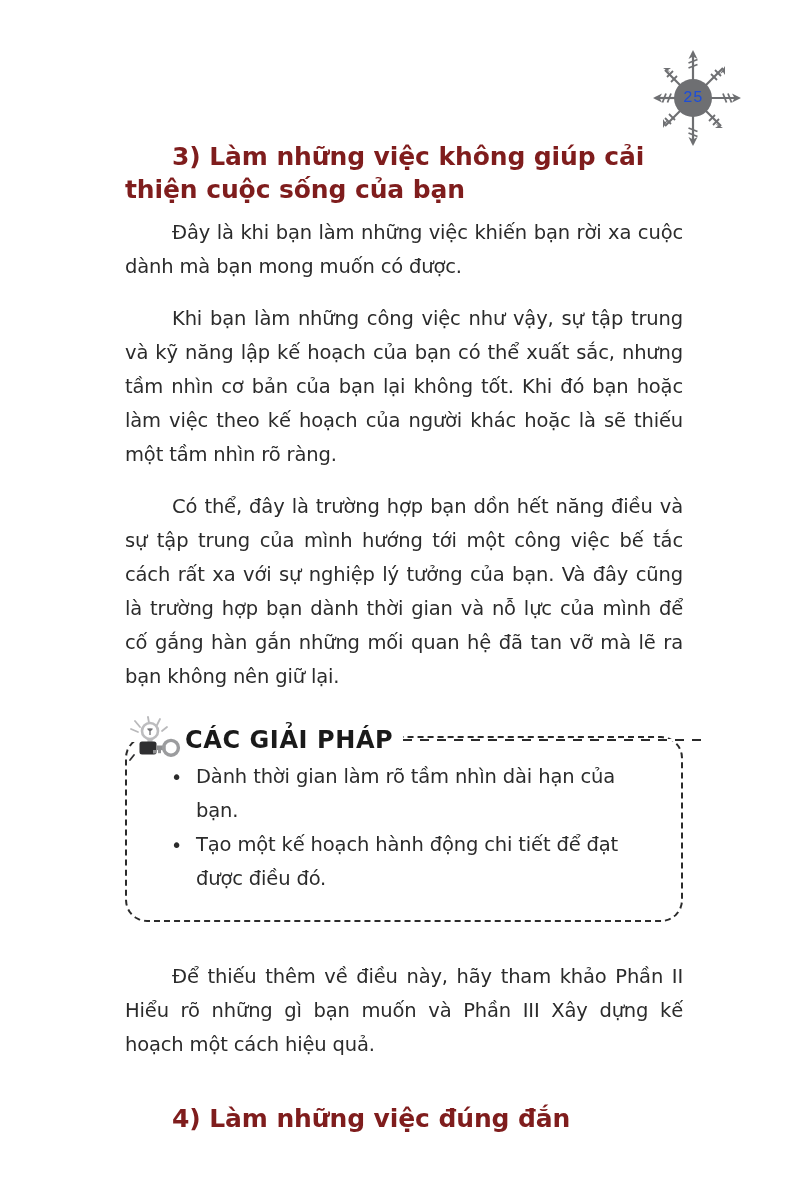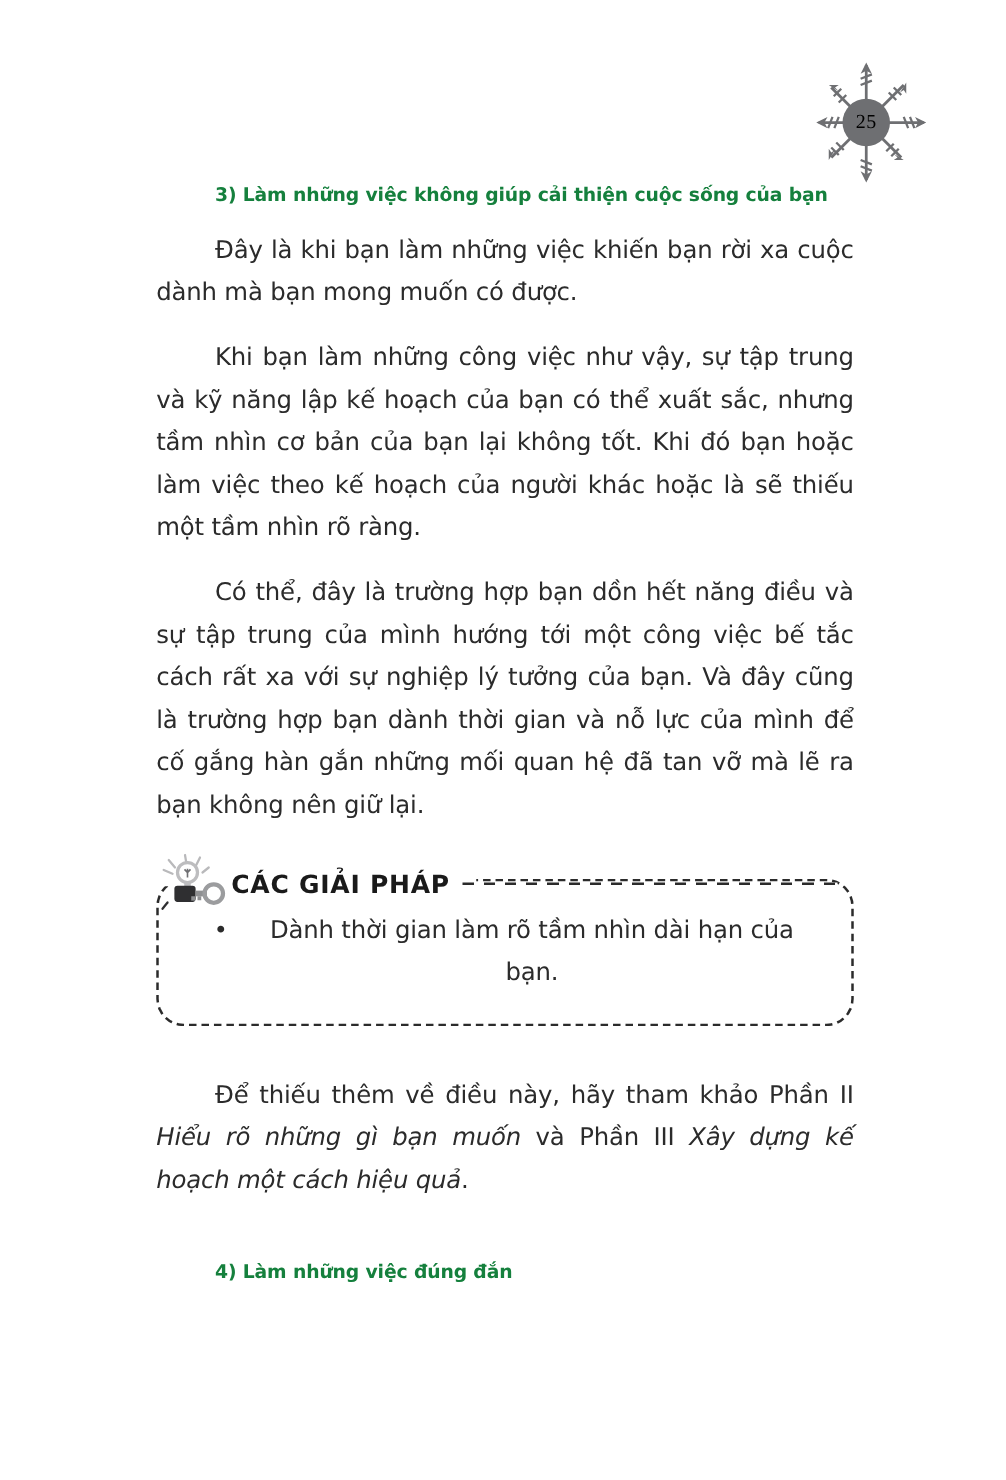"25" .page-number { color: #000000 -> #1d4ed8; font-family: Liberation Serif, serif -> Liberation Mono, monospace }
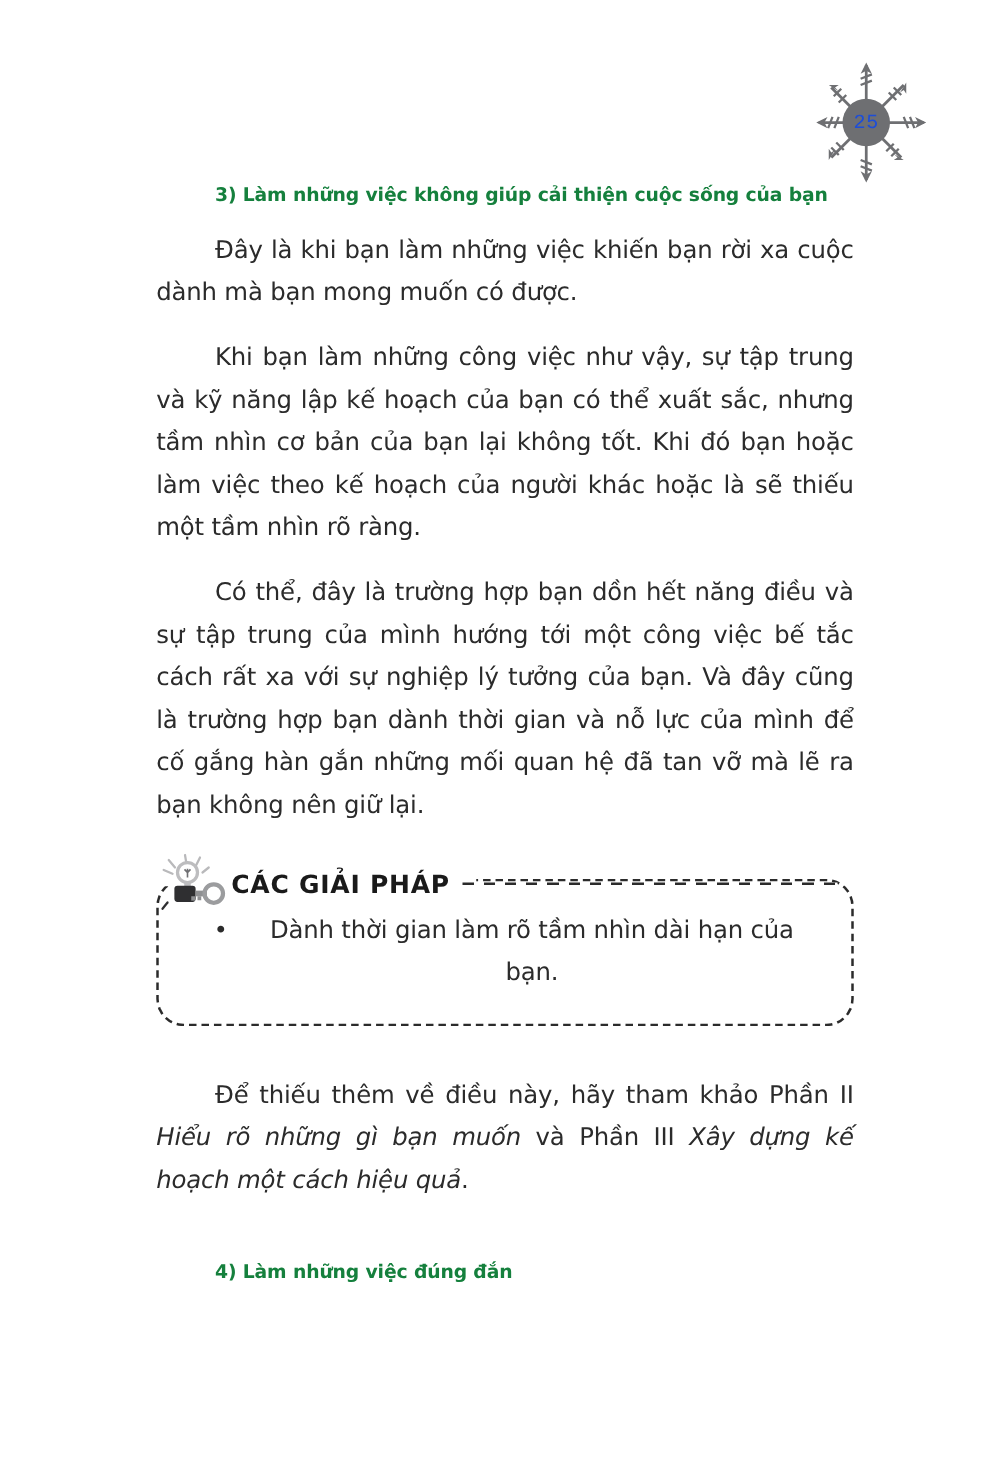"3) Làm những việc không" h2.section-heading { color: #15803d -> #7f1d1d; font-size: 15px -> 25px }
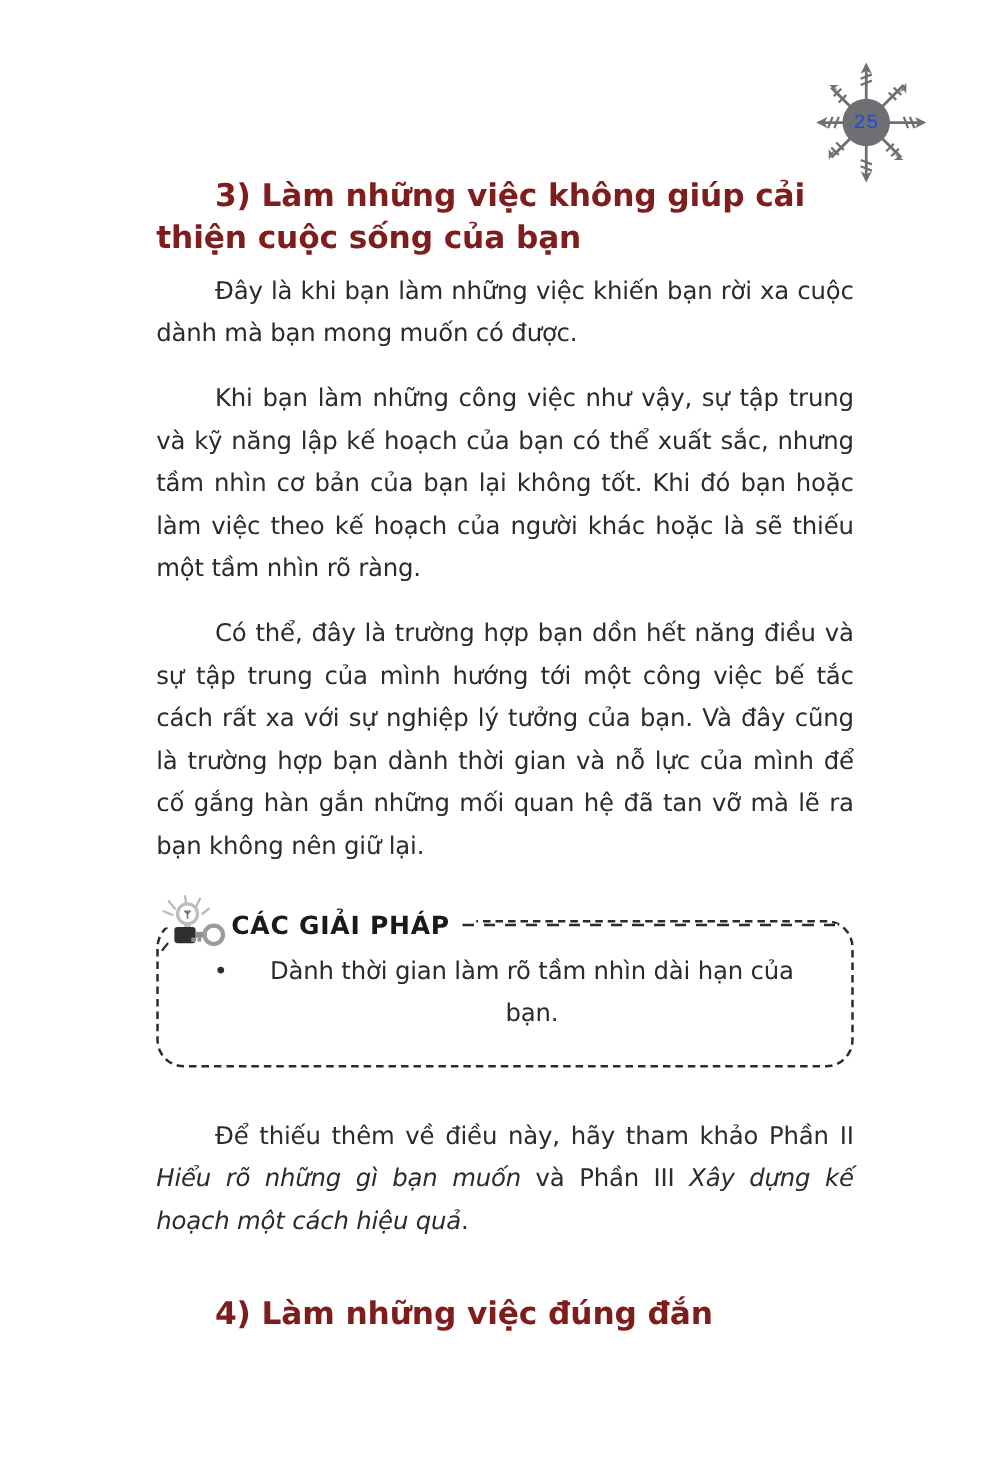"CÁC GIẢI PHÁP" .callout-title { font-size: 20px -> 24px }
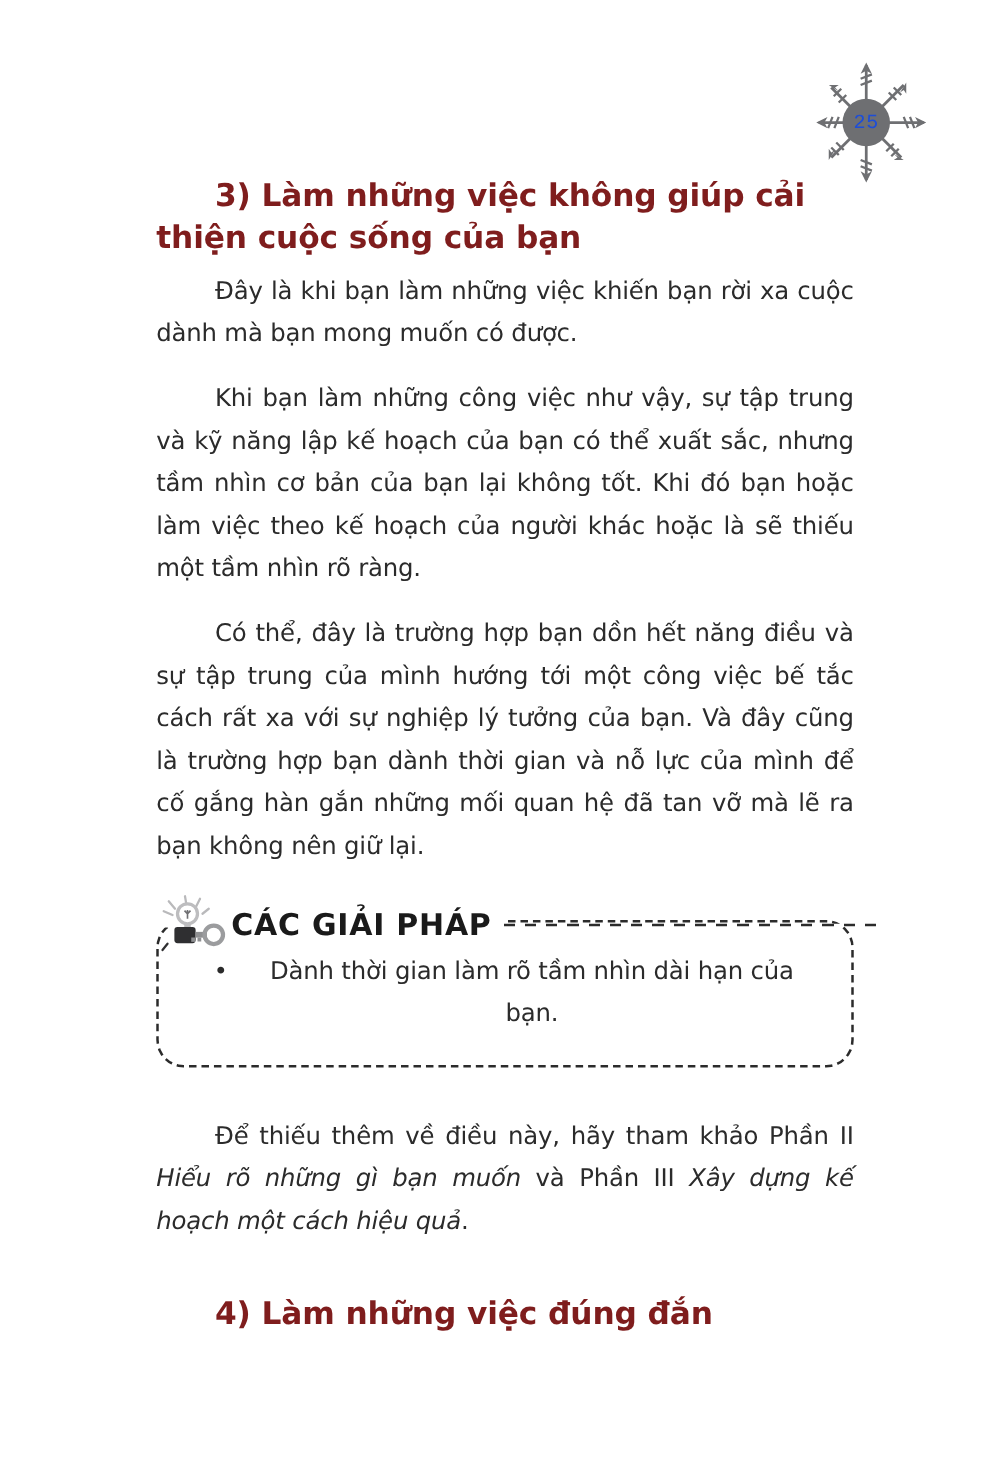"Dành thời gian làm rõ" ul.solution-list { text-align: center -> none }
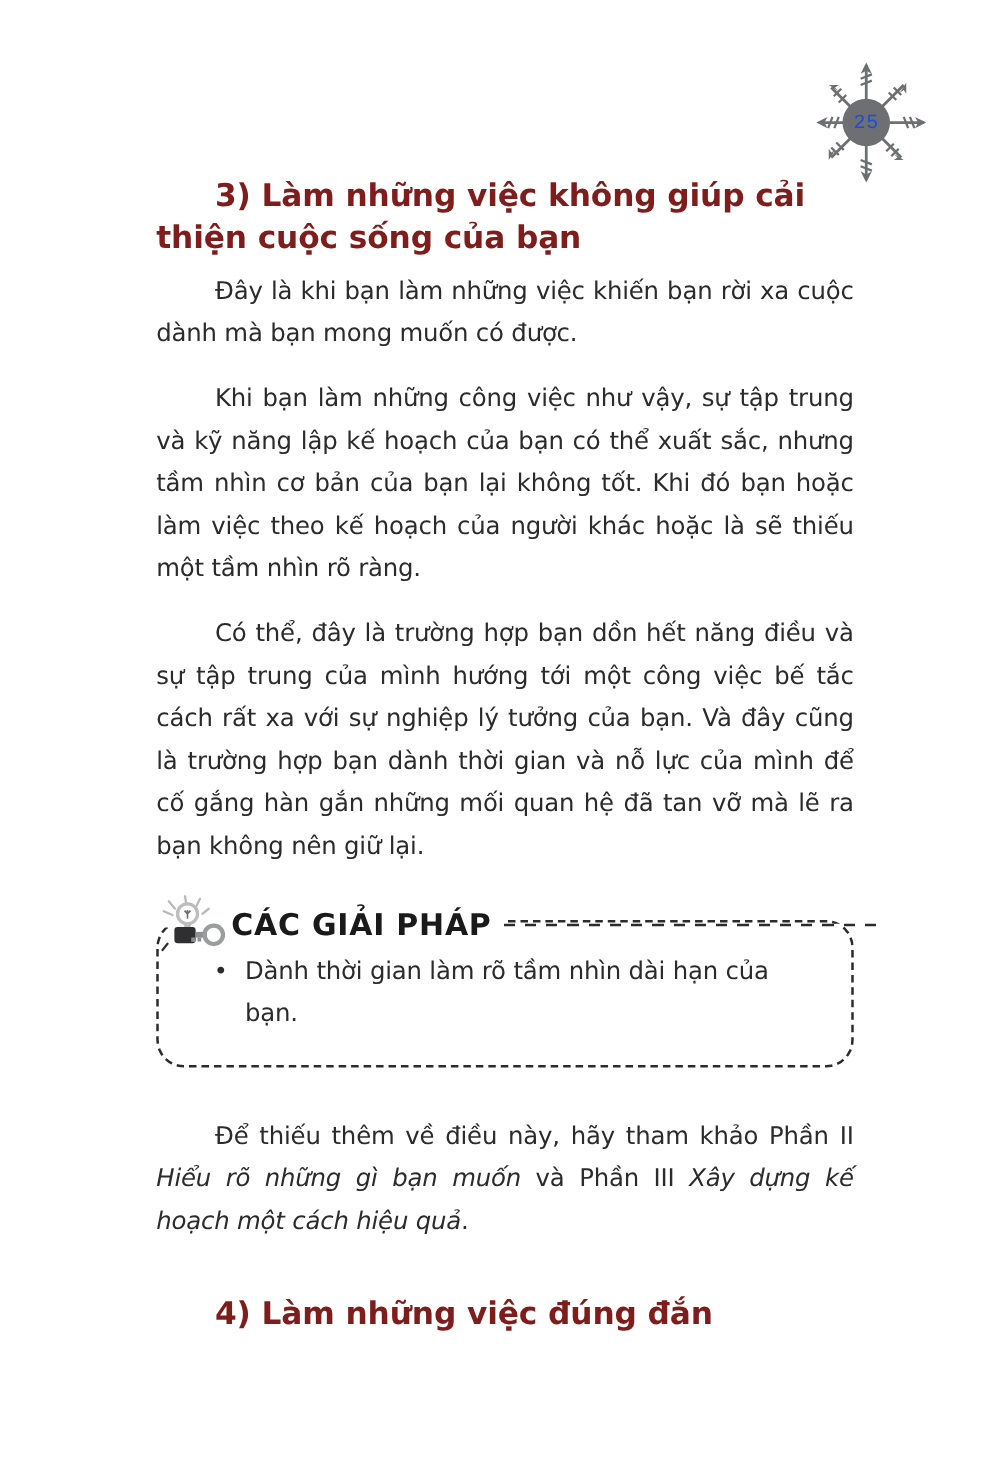"Tạo một kế hoạch hành" li { html: none -> <li>Tạo một kế hoạch hành động chi tiết để đạt được điều đó.</li> }
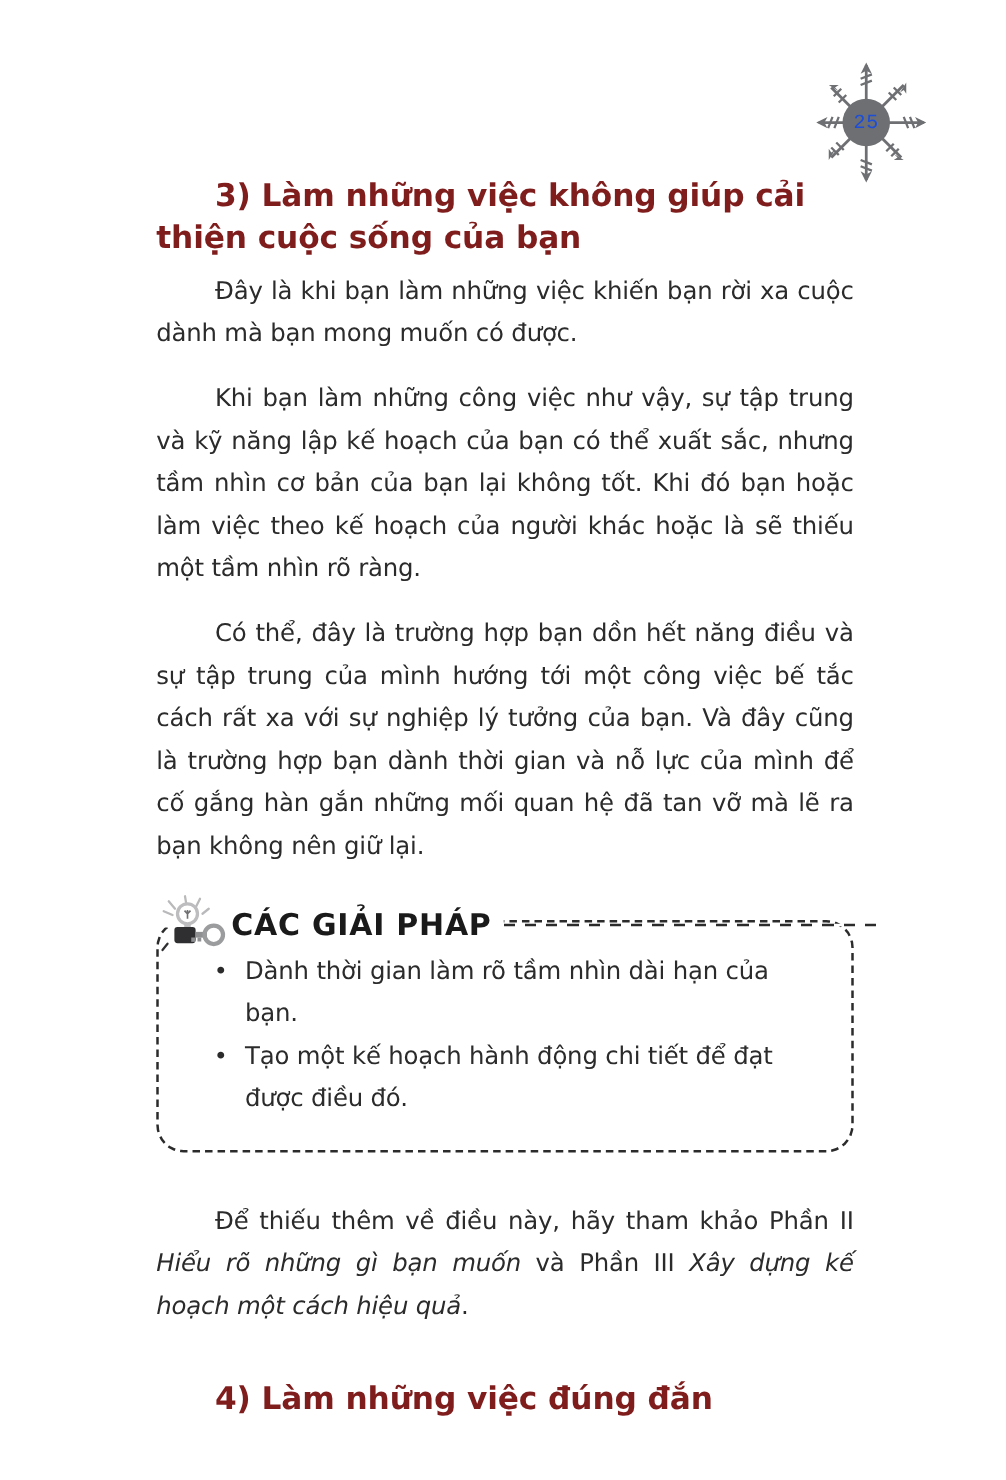"Hiểu rõ những gì bạn" .ital { font-style: italic -> none }
